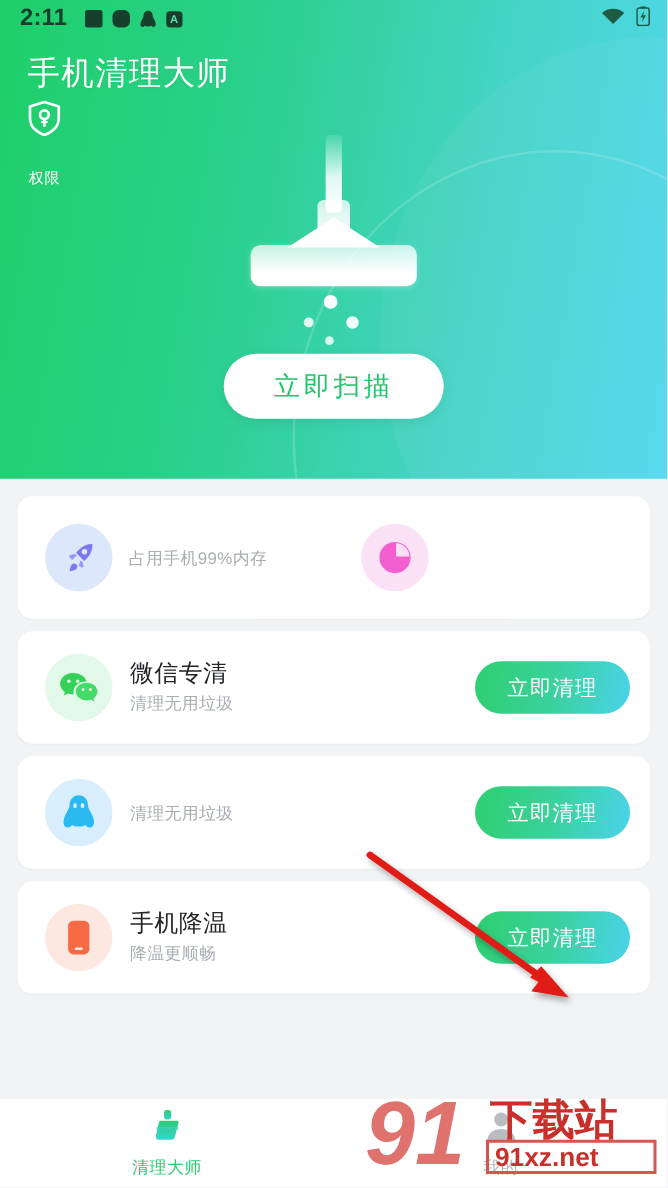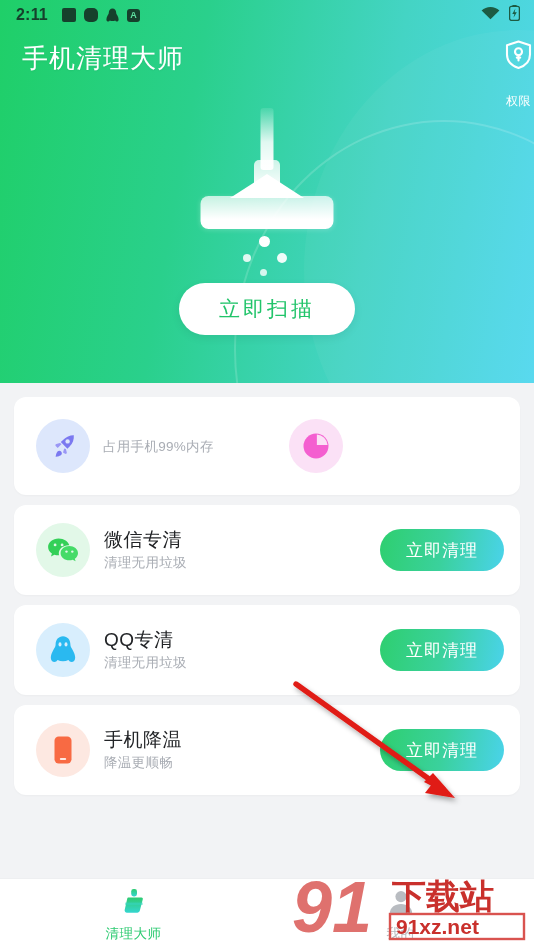"2:11" .sb-time { font-size: 16px -> 19px }
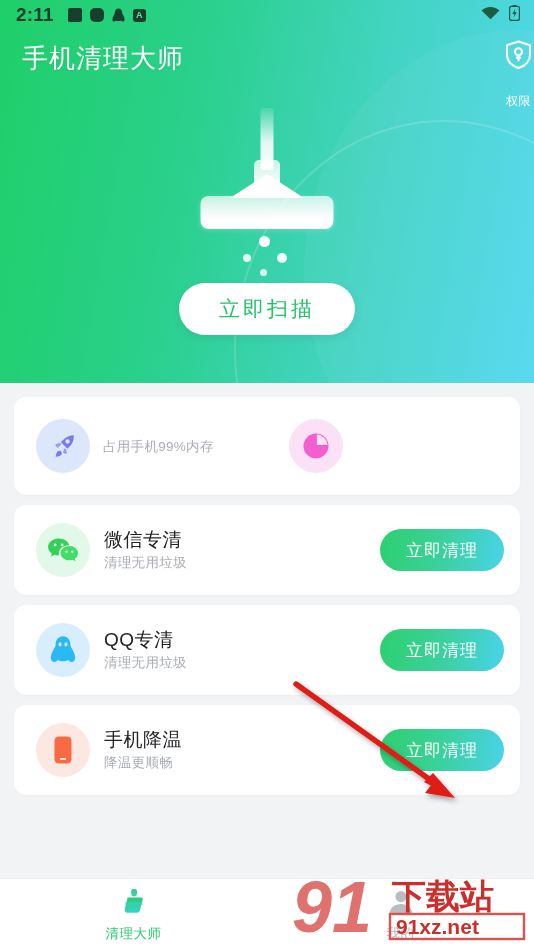"手机清理大师" .titlerow { flex-direction: none -> column }
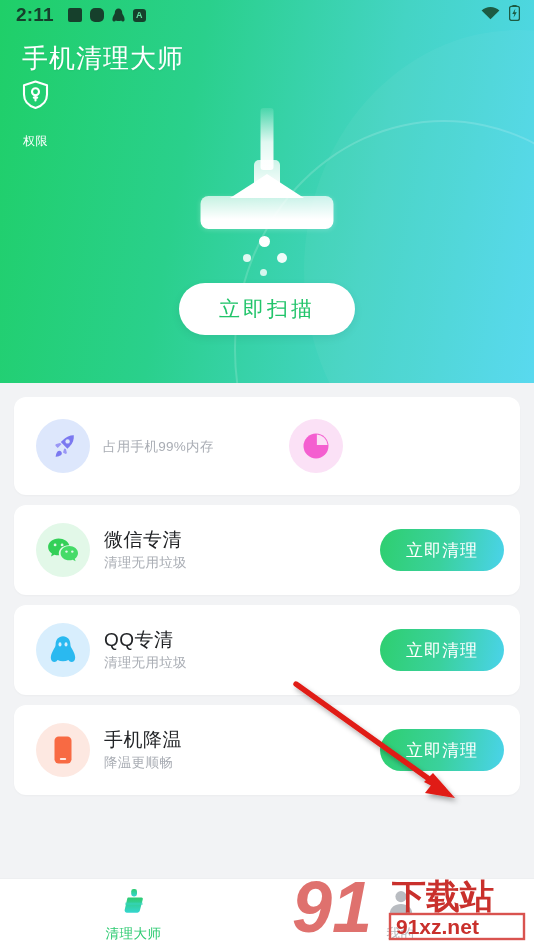"QQ专清" div.txt-main { html: <div>QQ专清</div> -> none }
